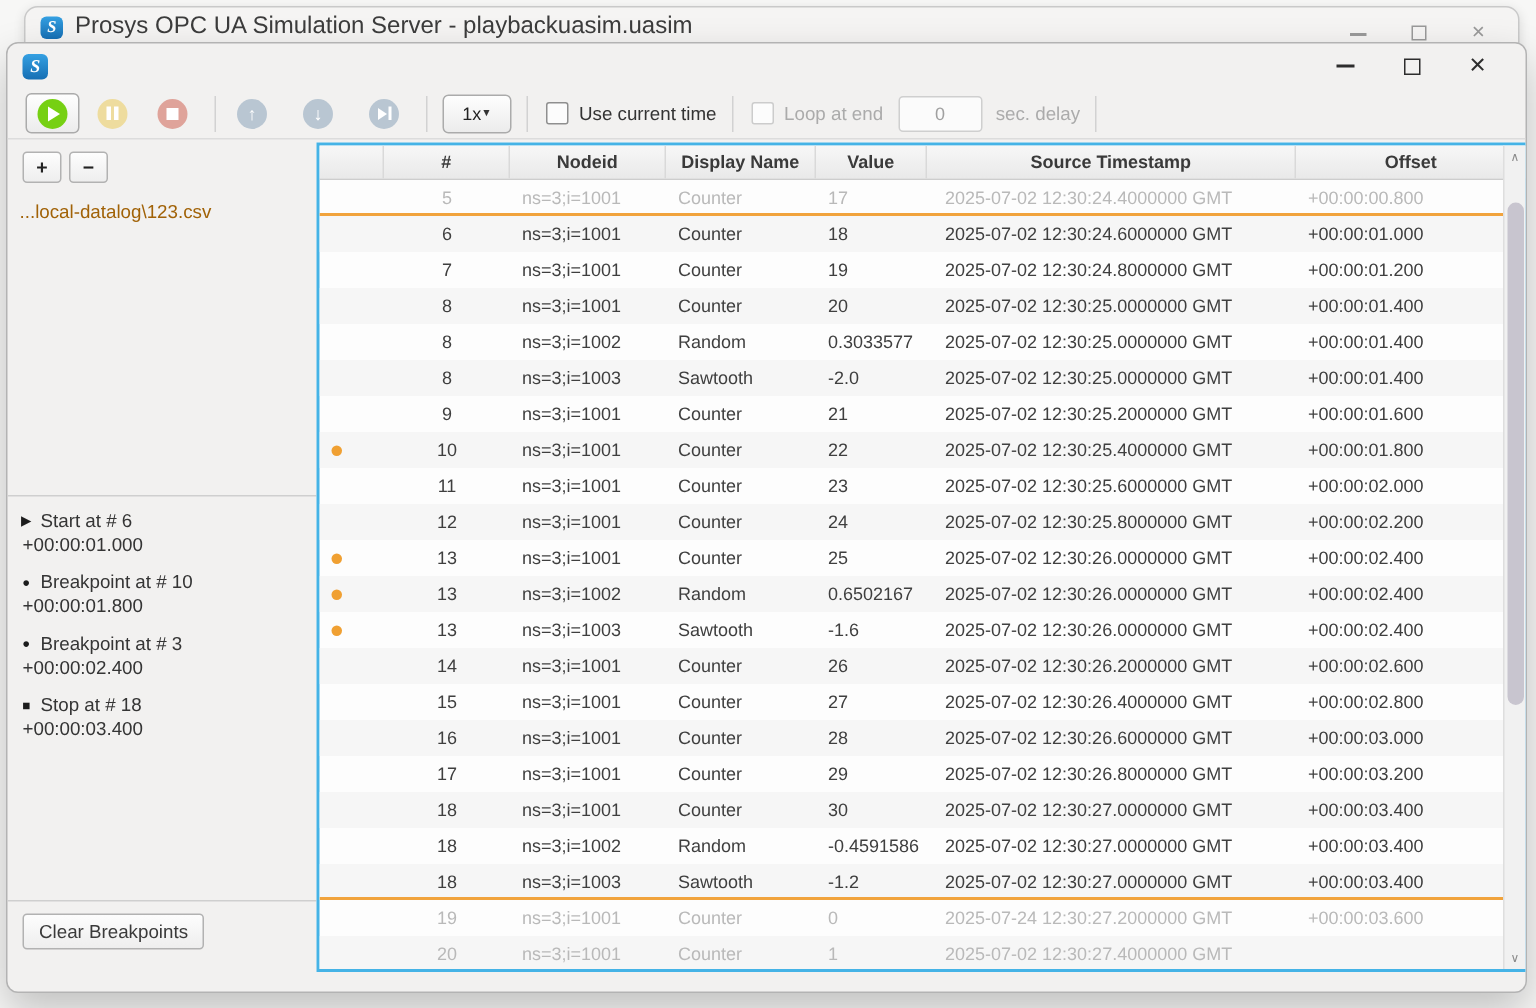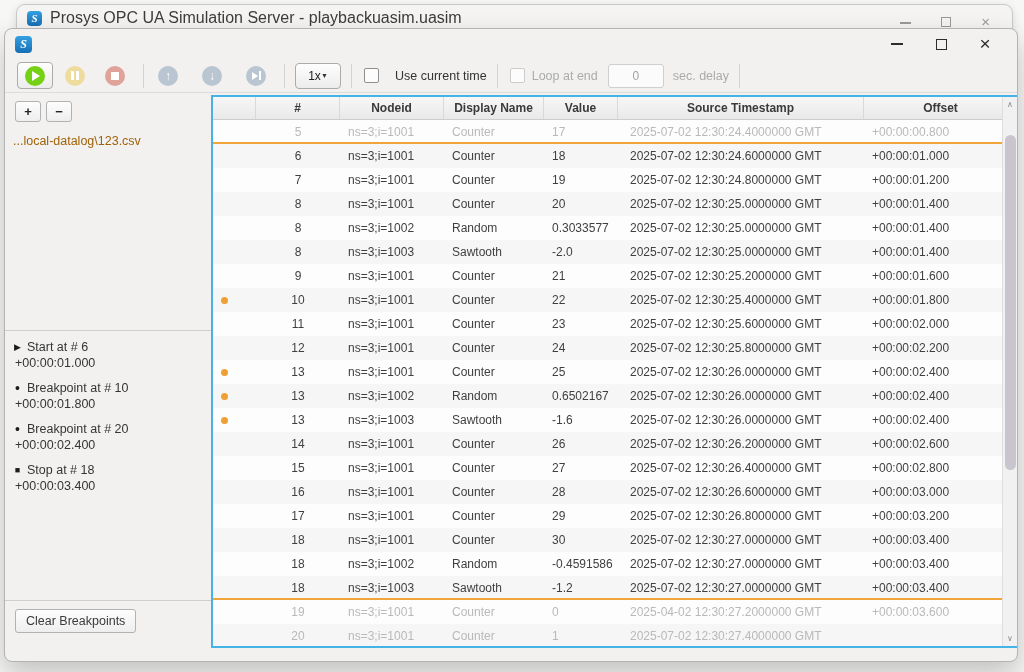"Use current time" span.clabel { margin-left: 16px -> 7px }
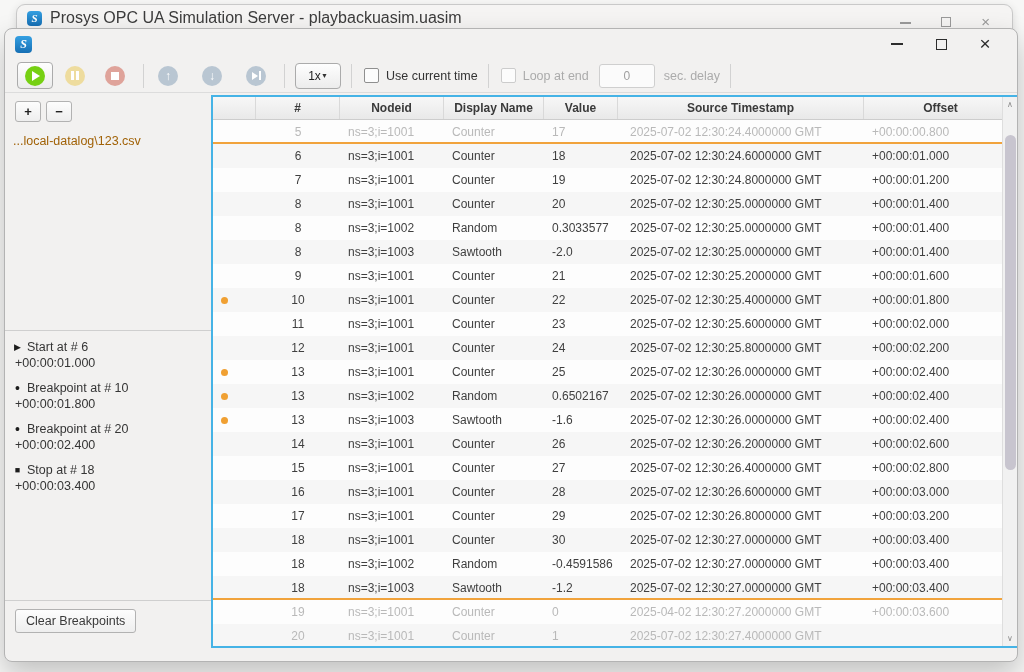"Breakpoint at # 20" span.mtext { text: 20 -> 3 }
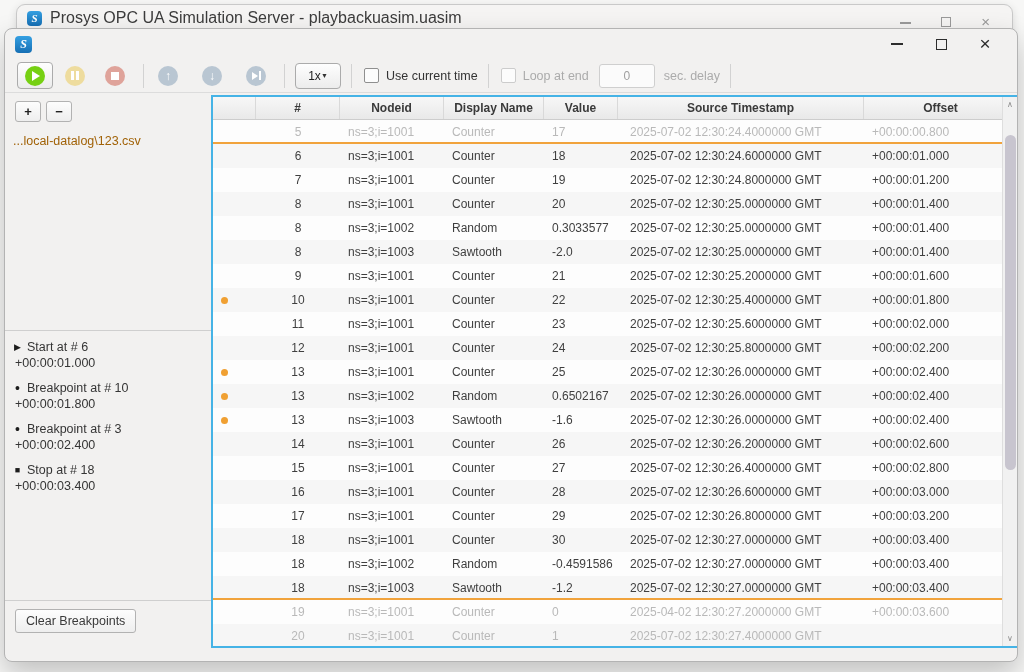"2025-04-02 12:30:27.2000000 GMT" span.c { text: 2025-04-02 -> 2025-07-24 }
